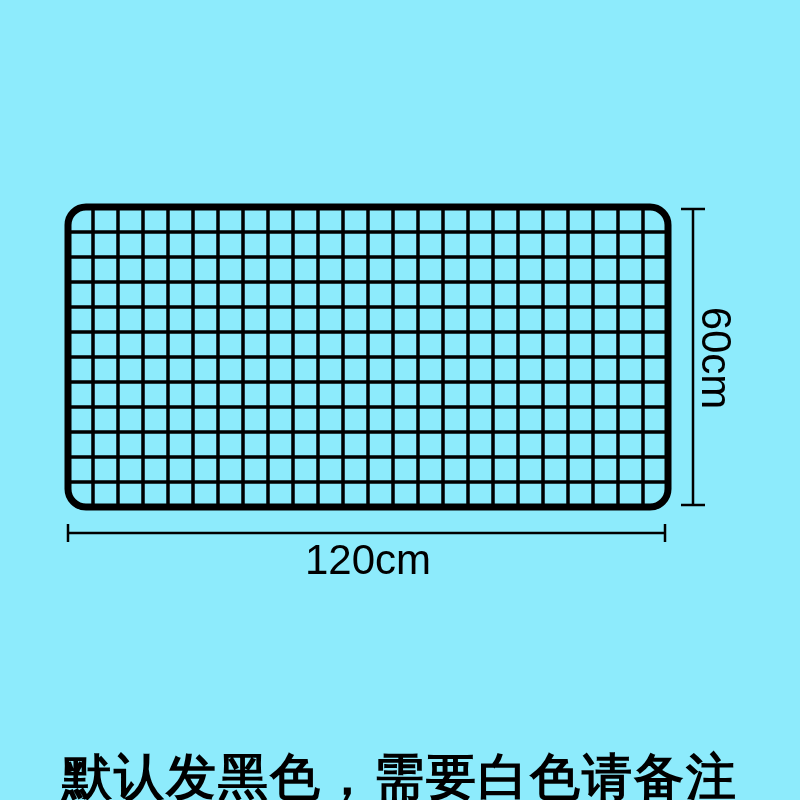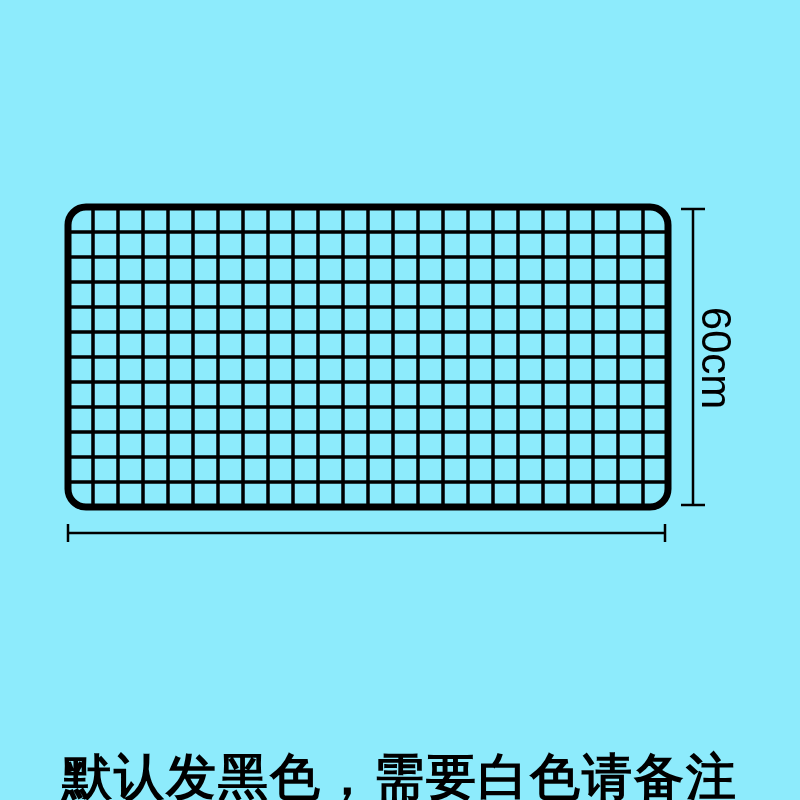"120cm" div.dim-label { html: none -> <div>120cm</div> }
